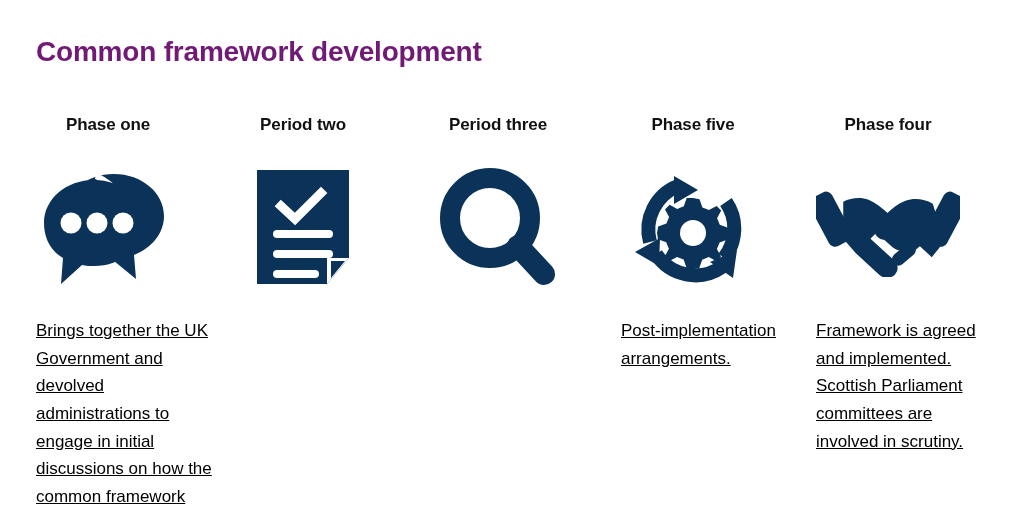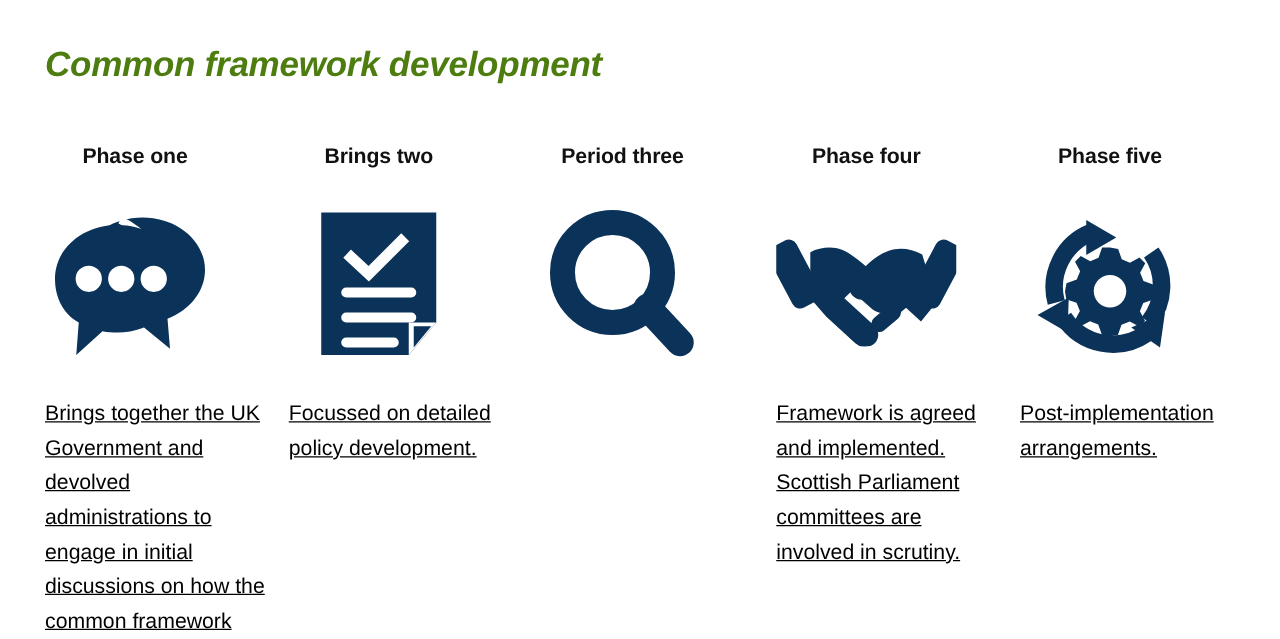"Common framework development" .page-title { color: #4d7c0f -> #701a75; font-style: italic -> none }
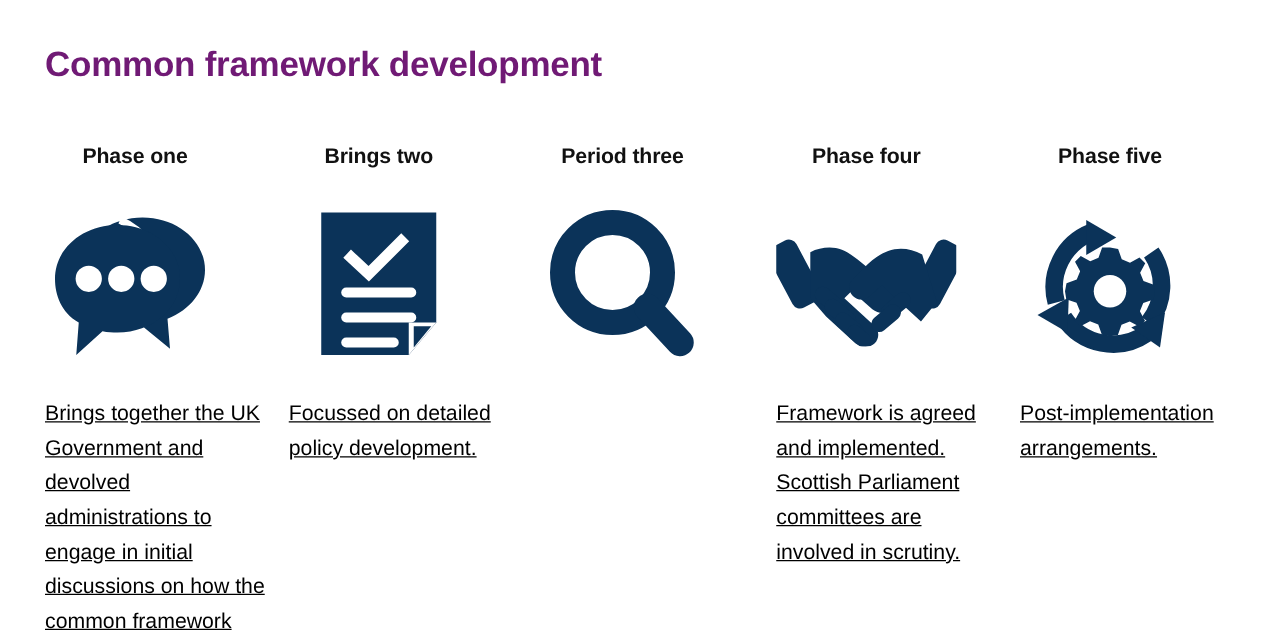"Brings two" div.phase-heading { text: Brings -> Period }
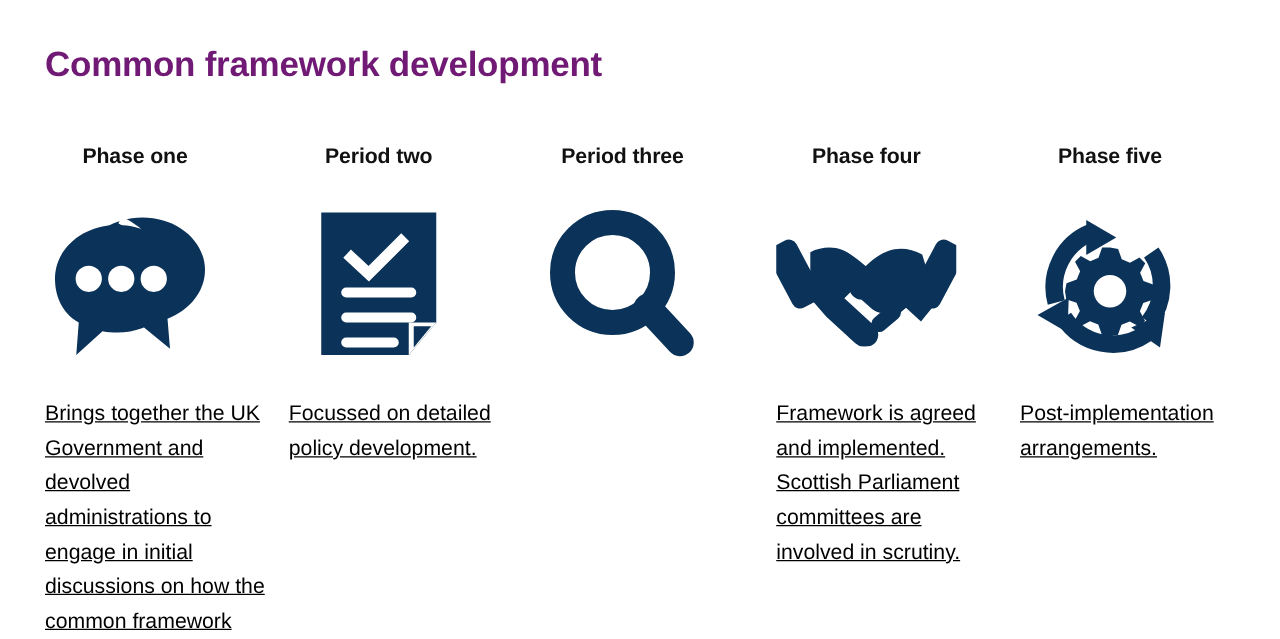"Phase four" div.phase { order: before "Phase five" -> after "Phase five" }
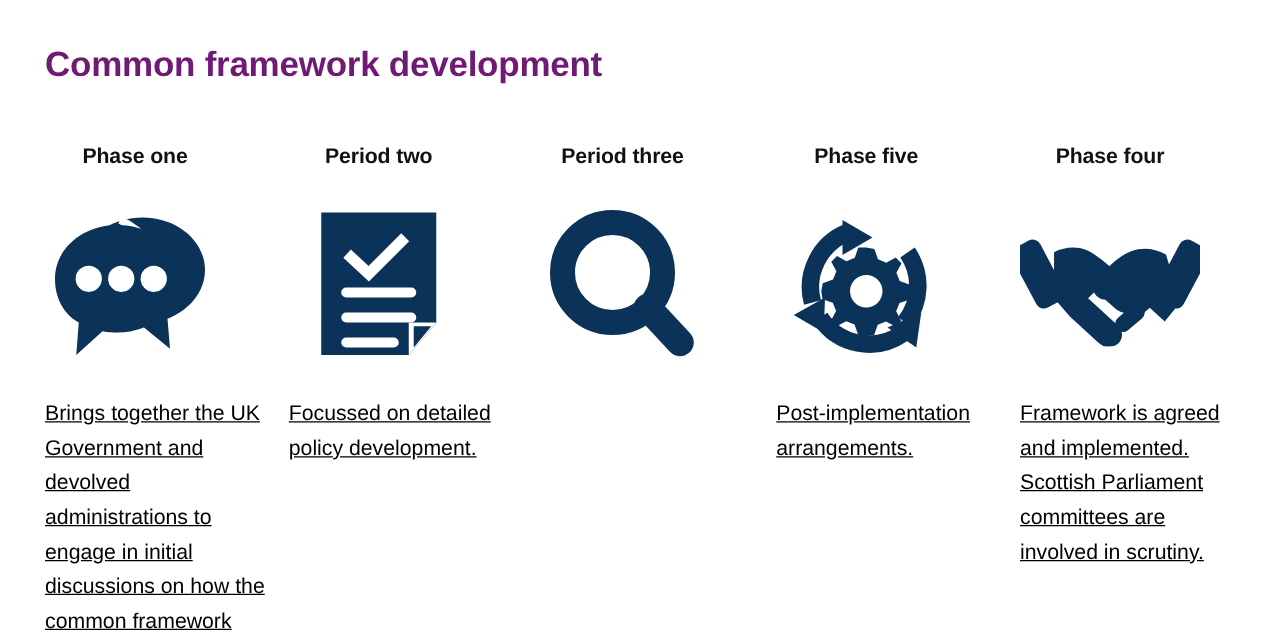"Focussed on detailed policy development." div.phase-desc { html: <div>Focussed on detailed policy development.</div> -> none }
